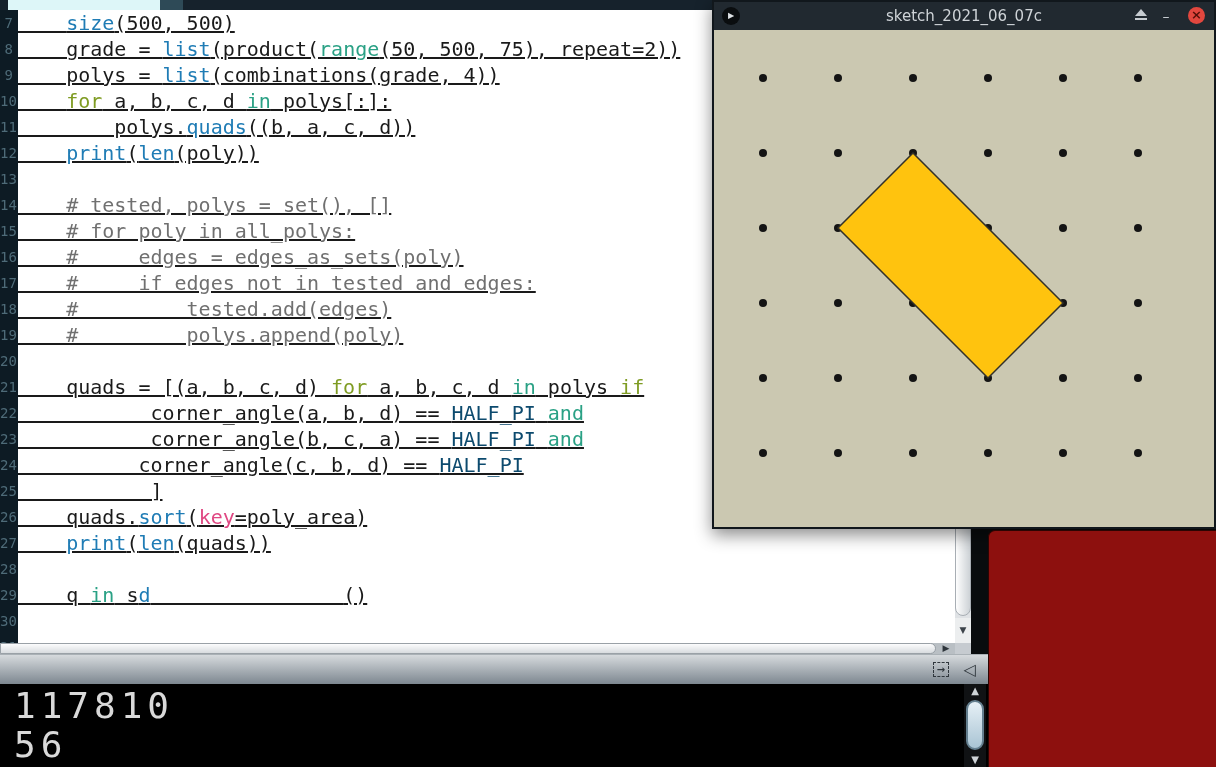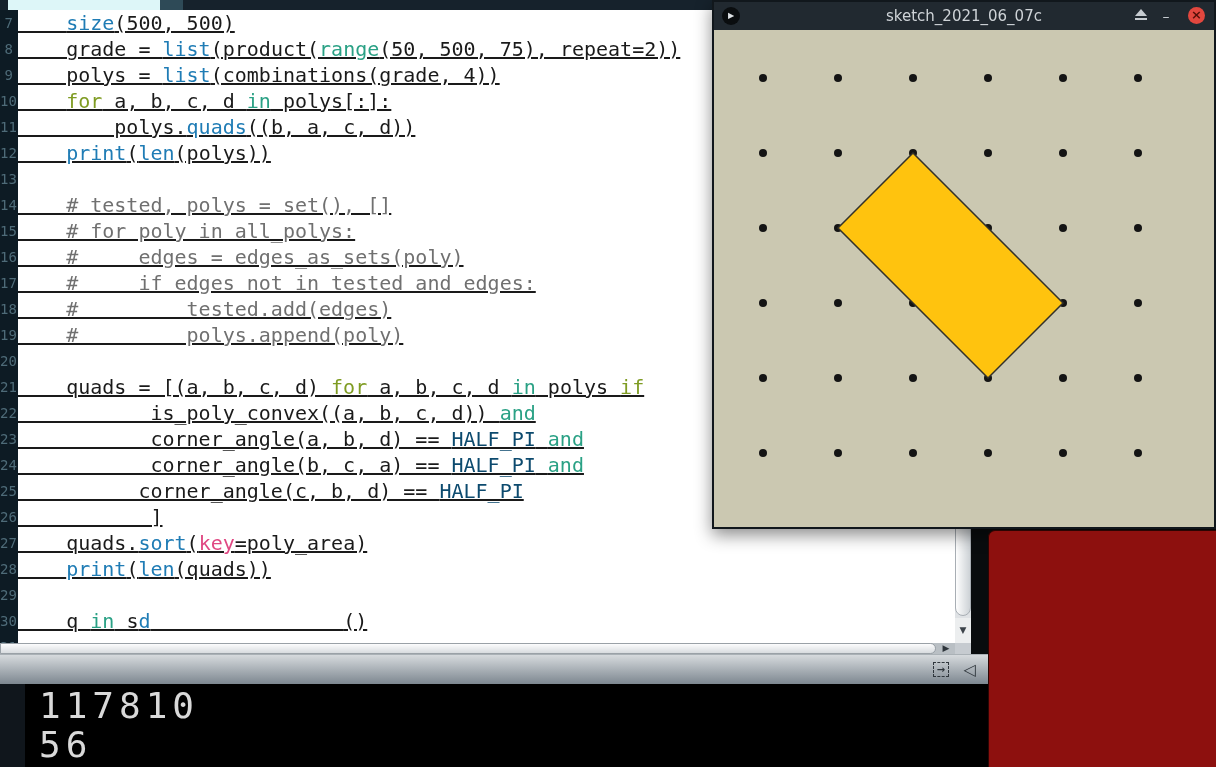"(polys))" span.tp { text: polys -> poly }
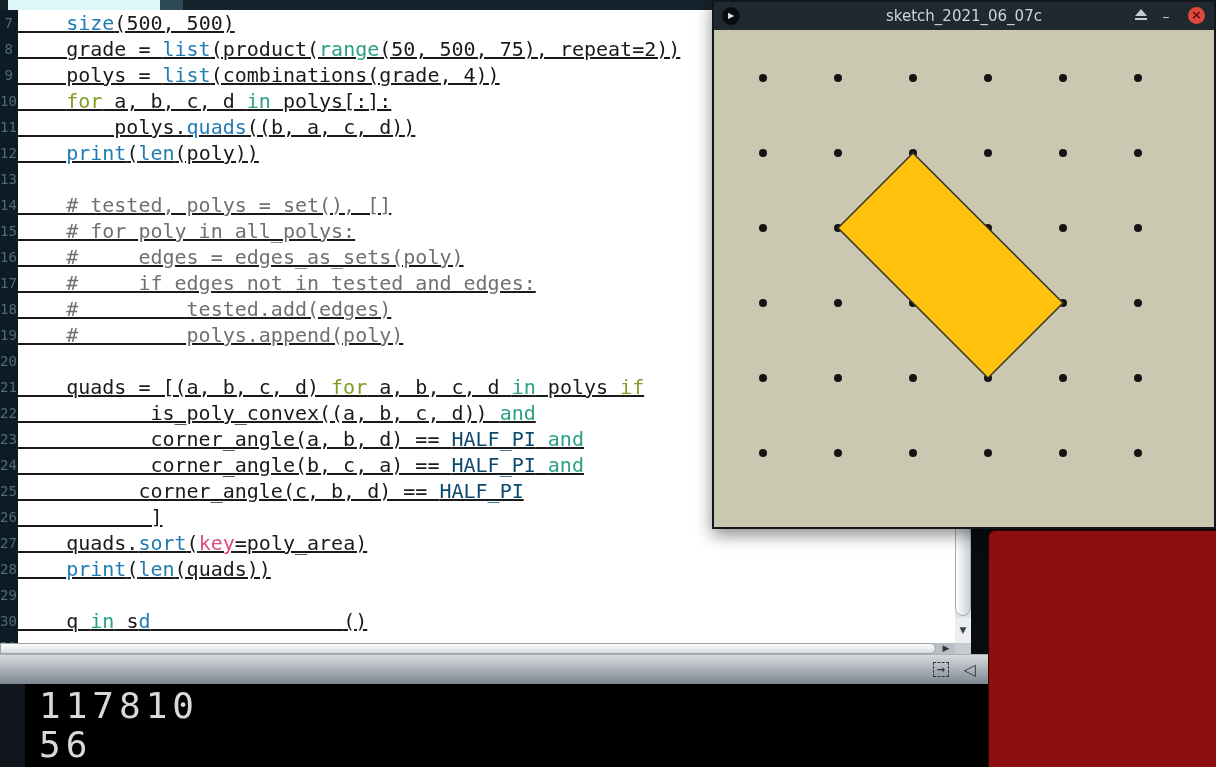"is_poly_convex((a, b, c, d)) and" div.code-line { html: <div><span> is_poly_convex((a, b, c, d)) </span><span>and</span></div> -> none }
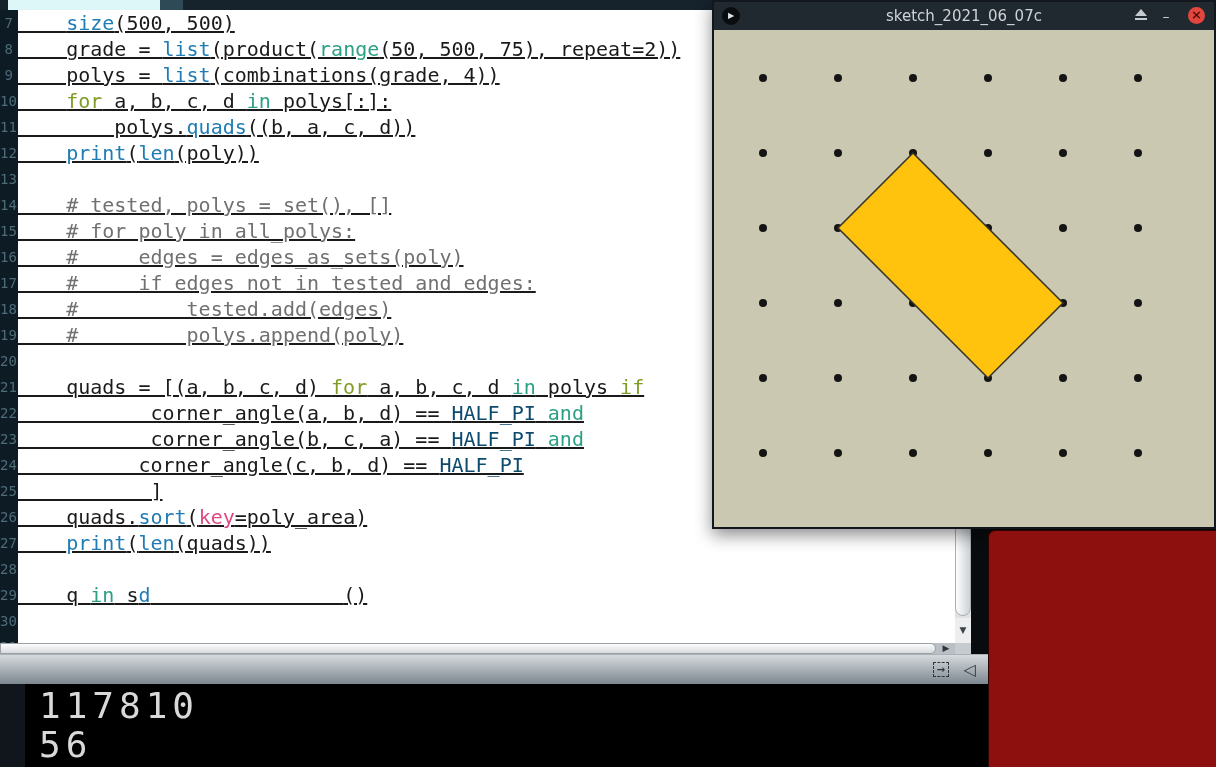"117810" .console { margin-left: 25px -> none }
